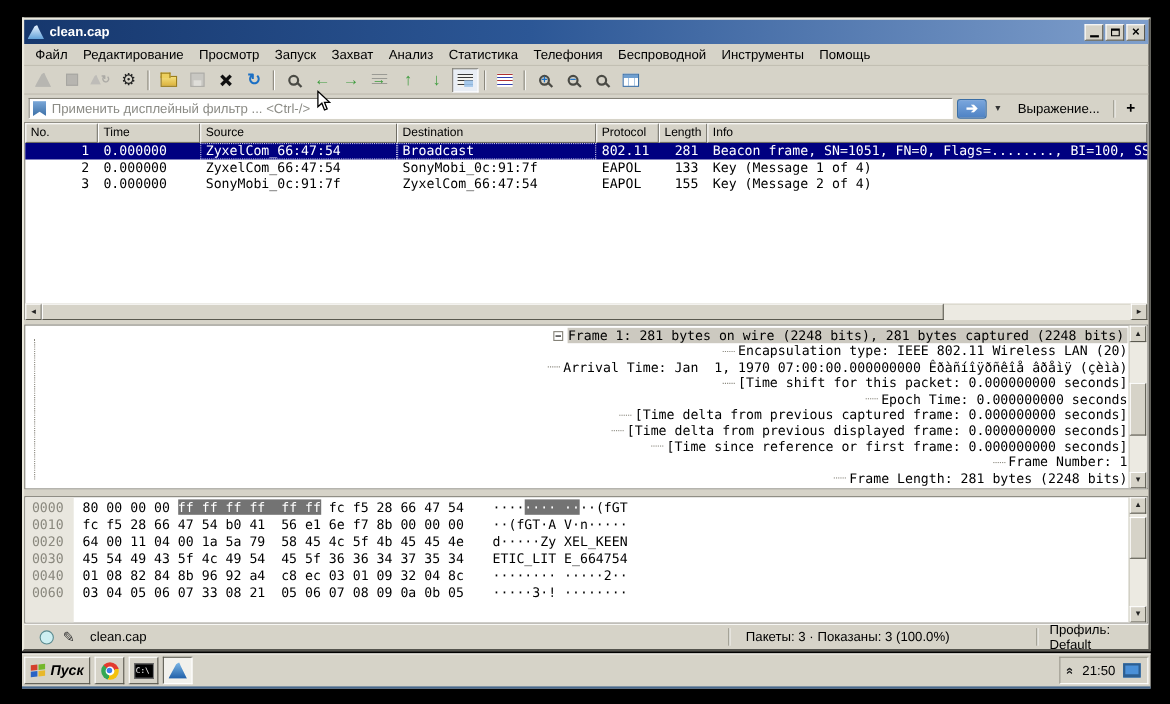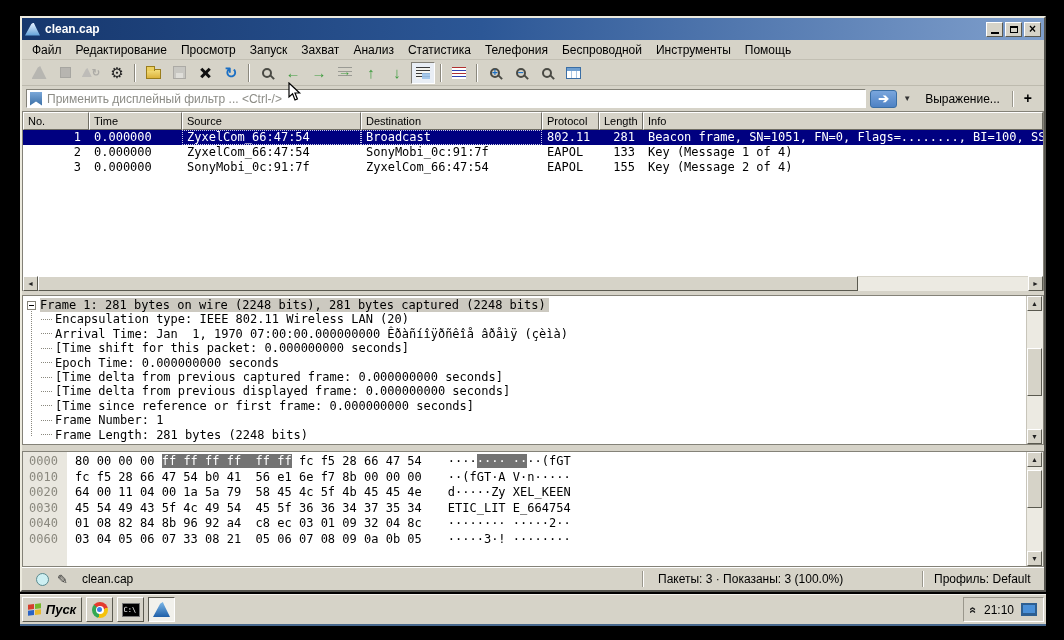"Frame 1: 281 bytes on" .dline { justify-content: none -> flex-end }
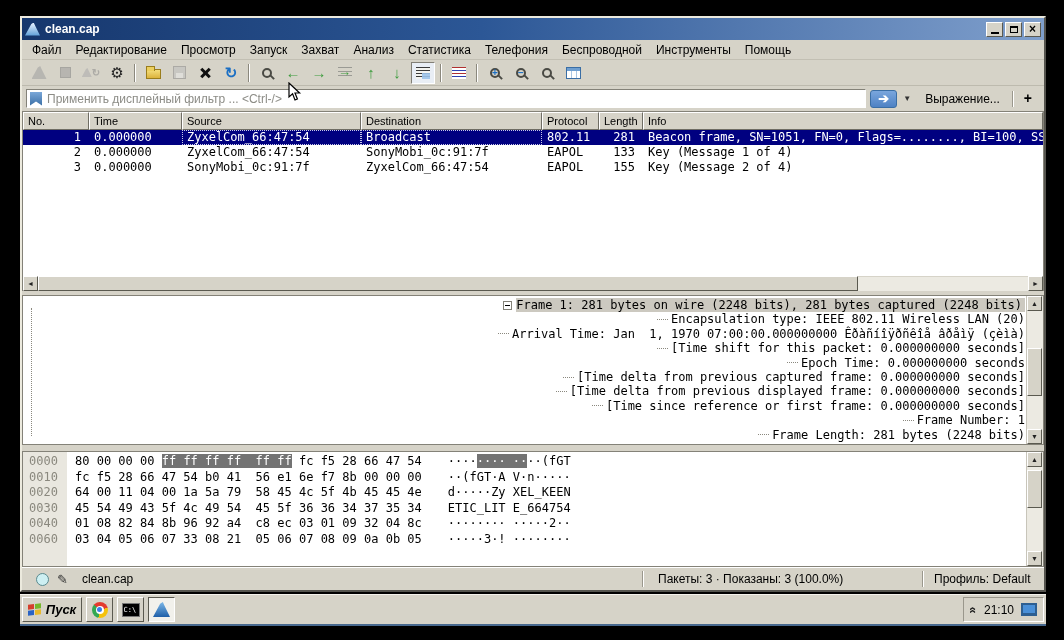"Профиль: Default" #status-profile { width: 120px -> 100px }
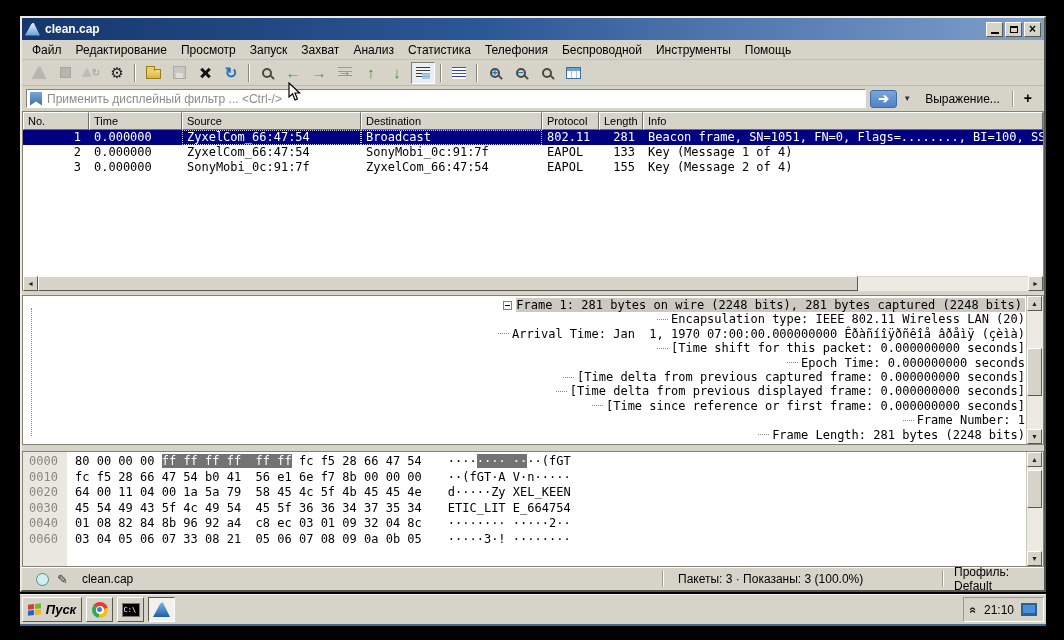"21:10" span { text: 21:10 -> 21:50 }
